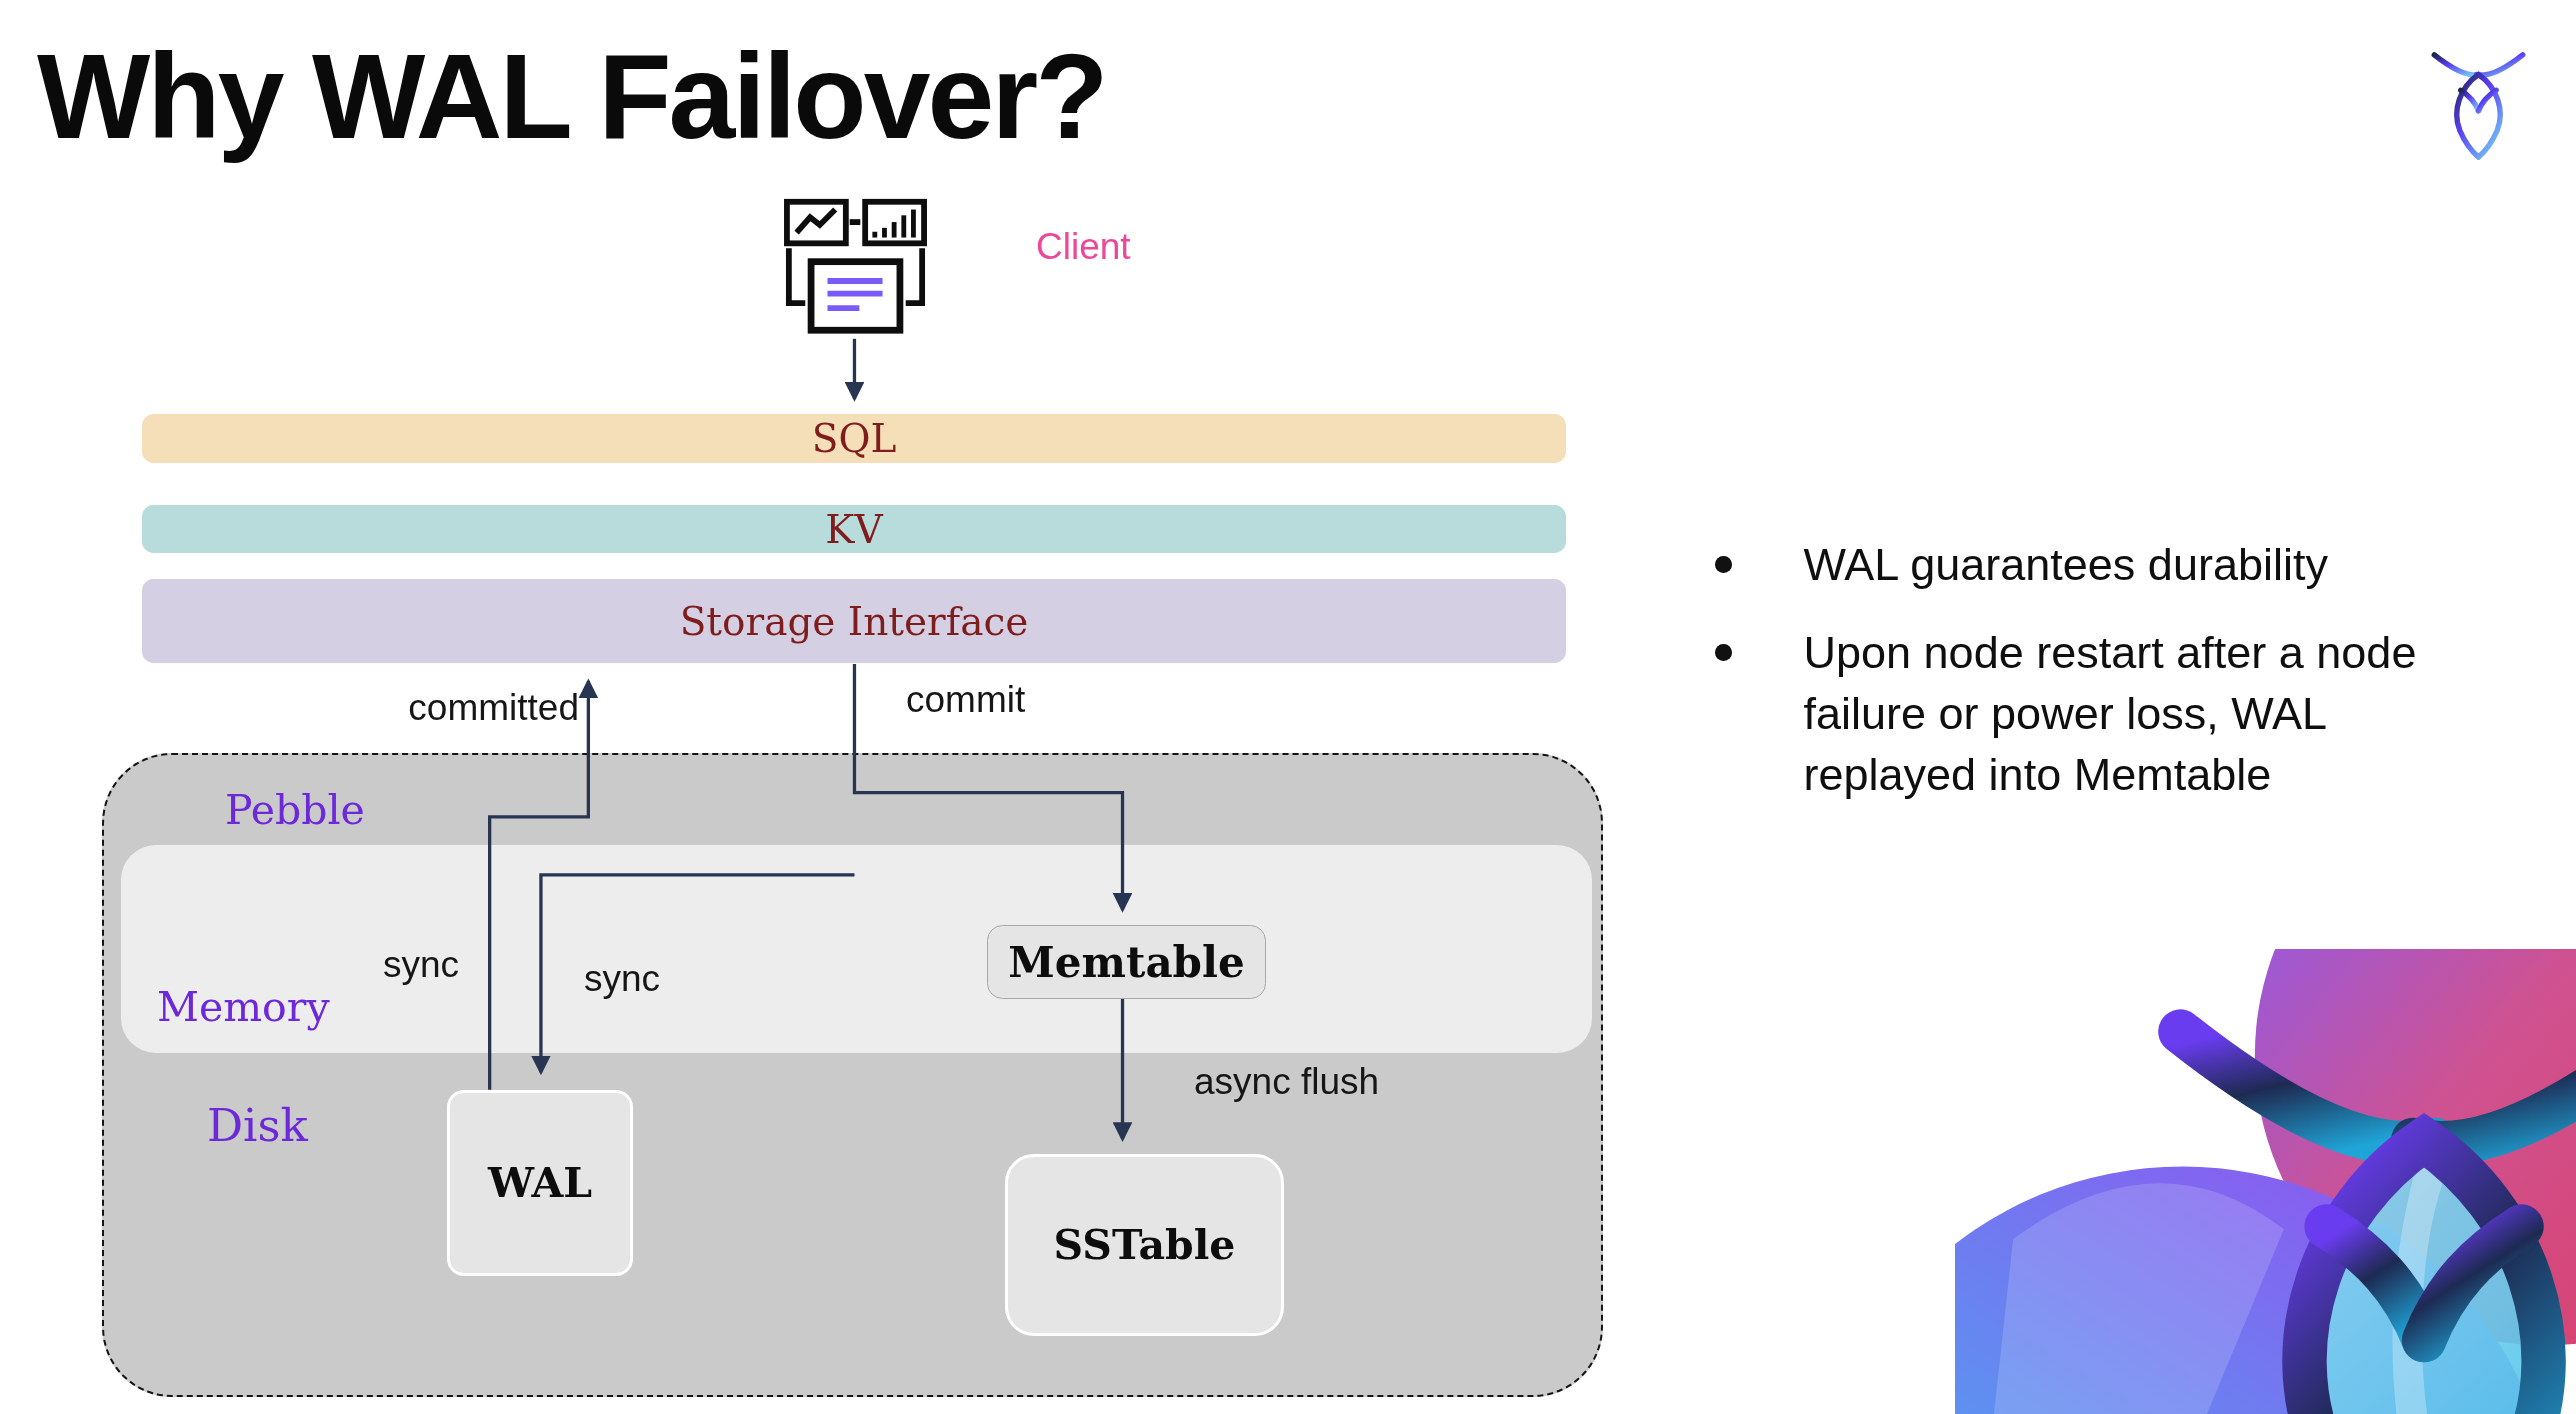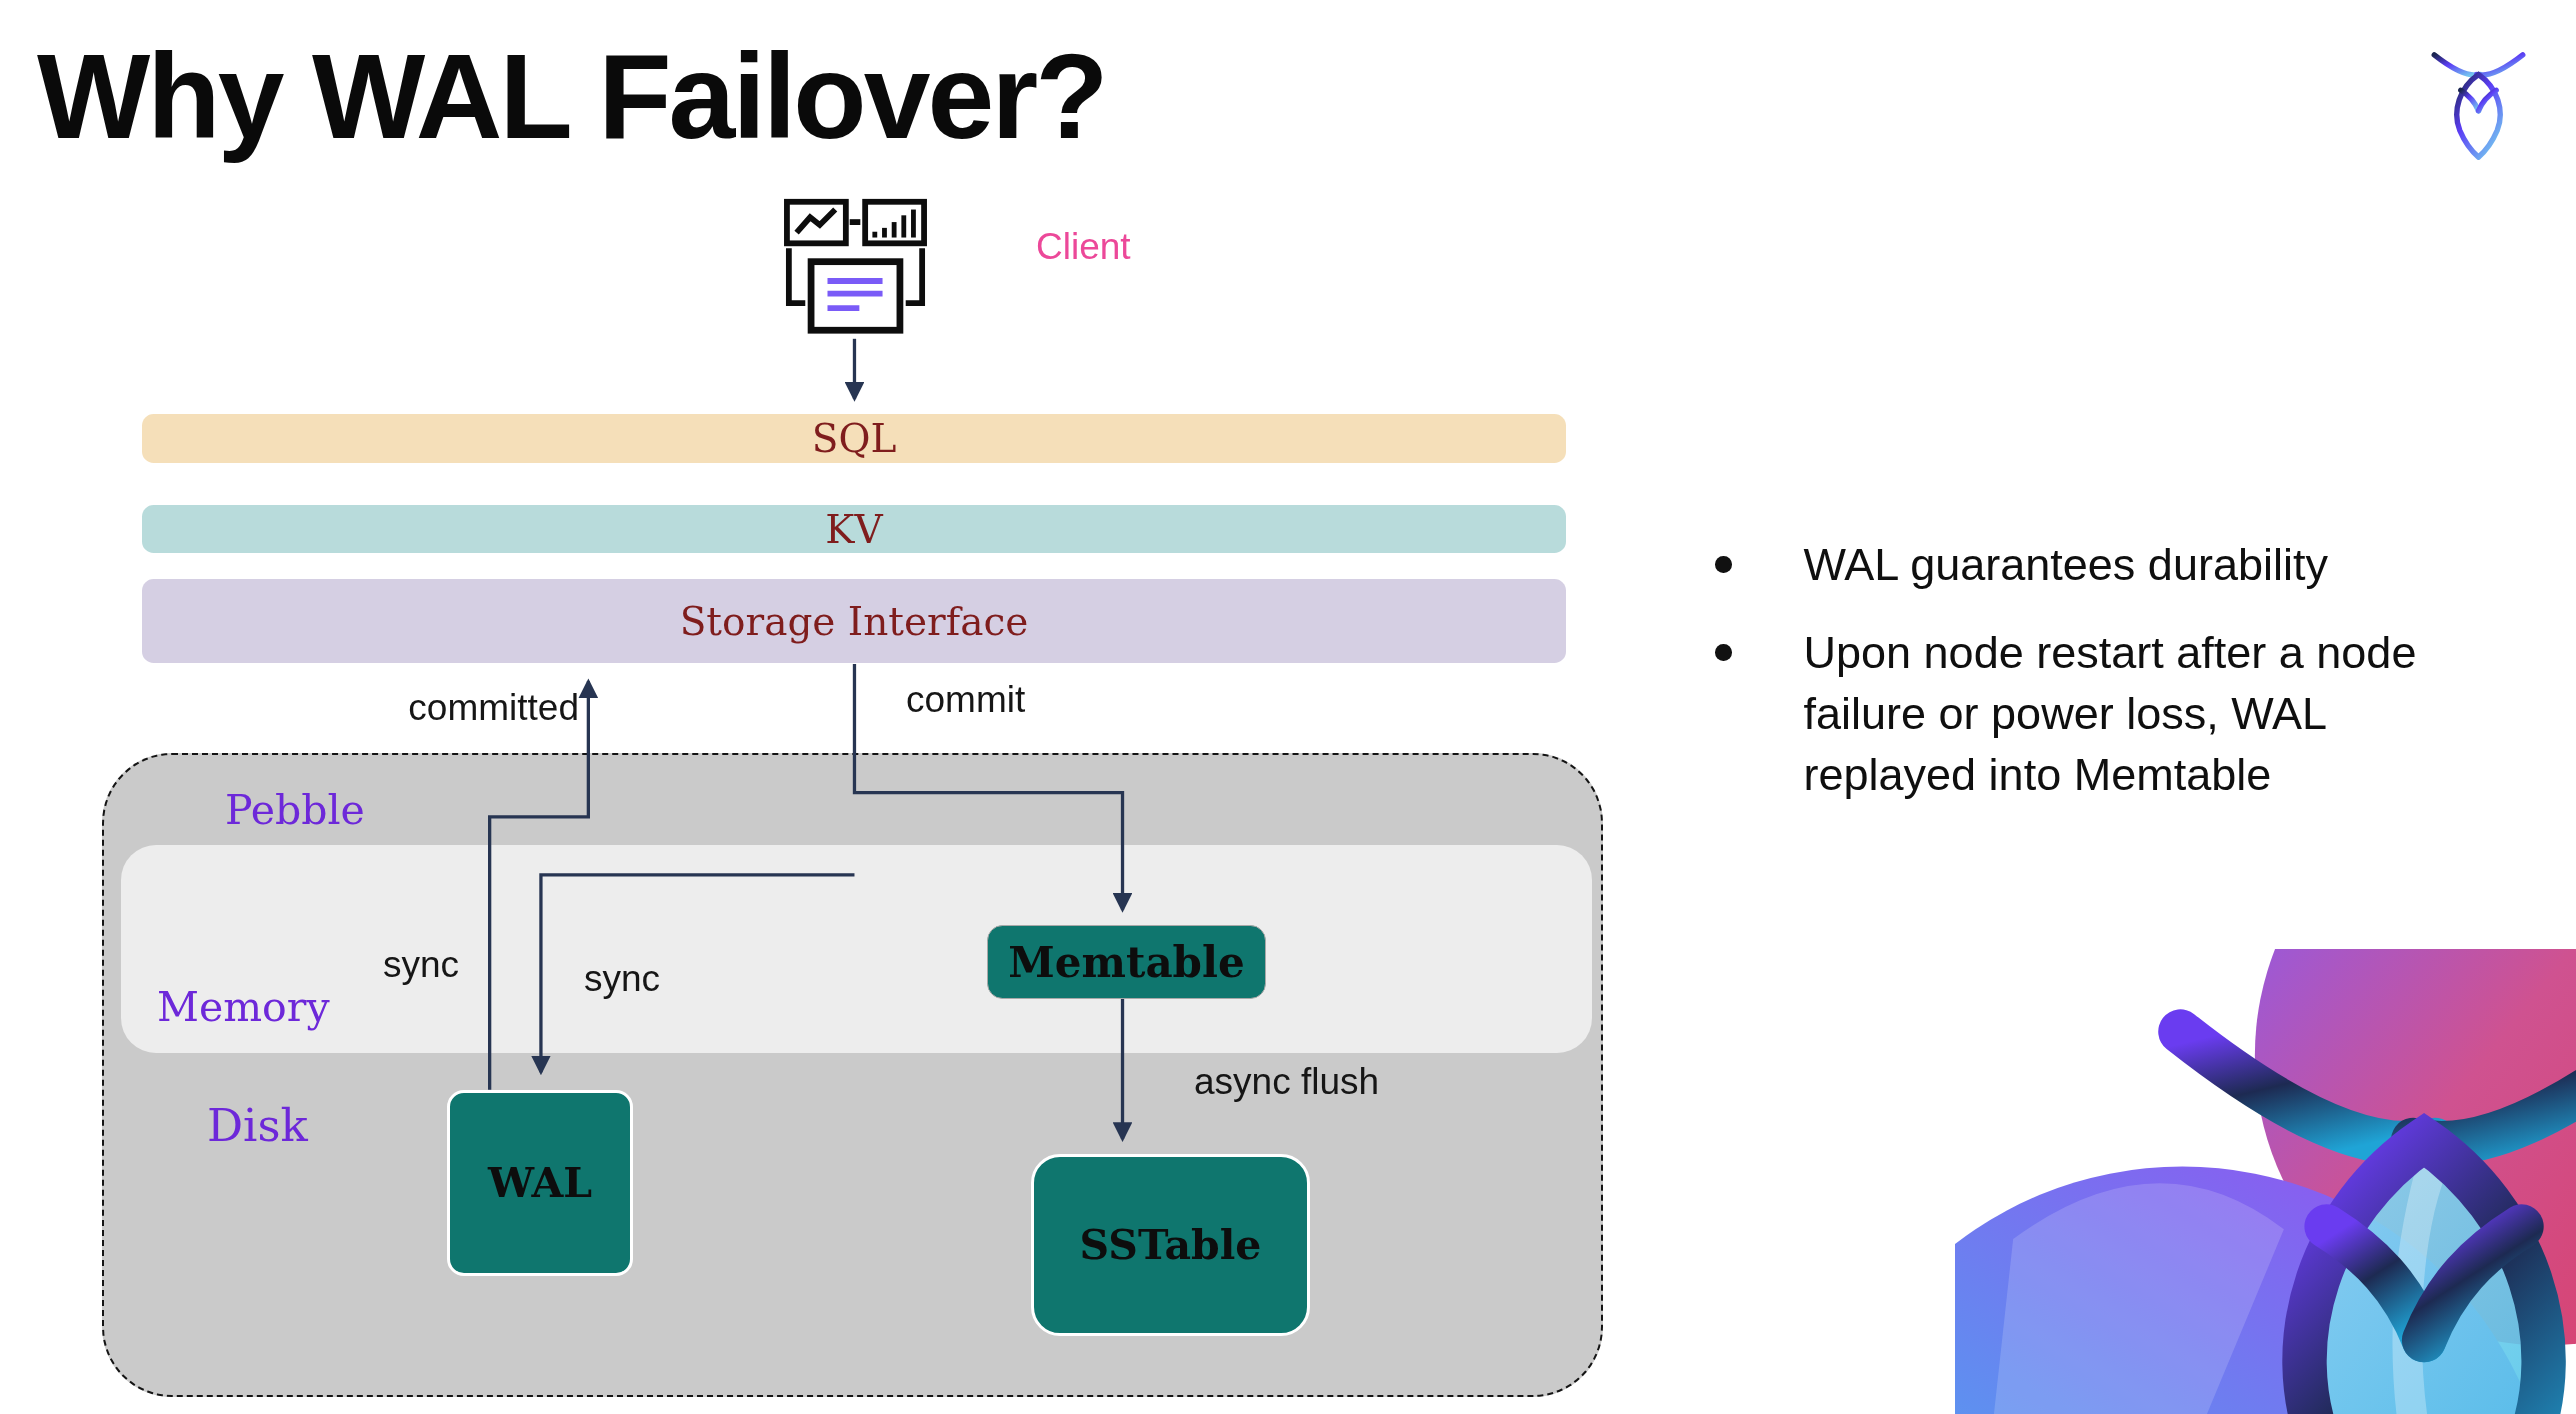"Memtable" .node { background: #0f766e -> #e5e5e5 }
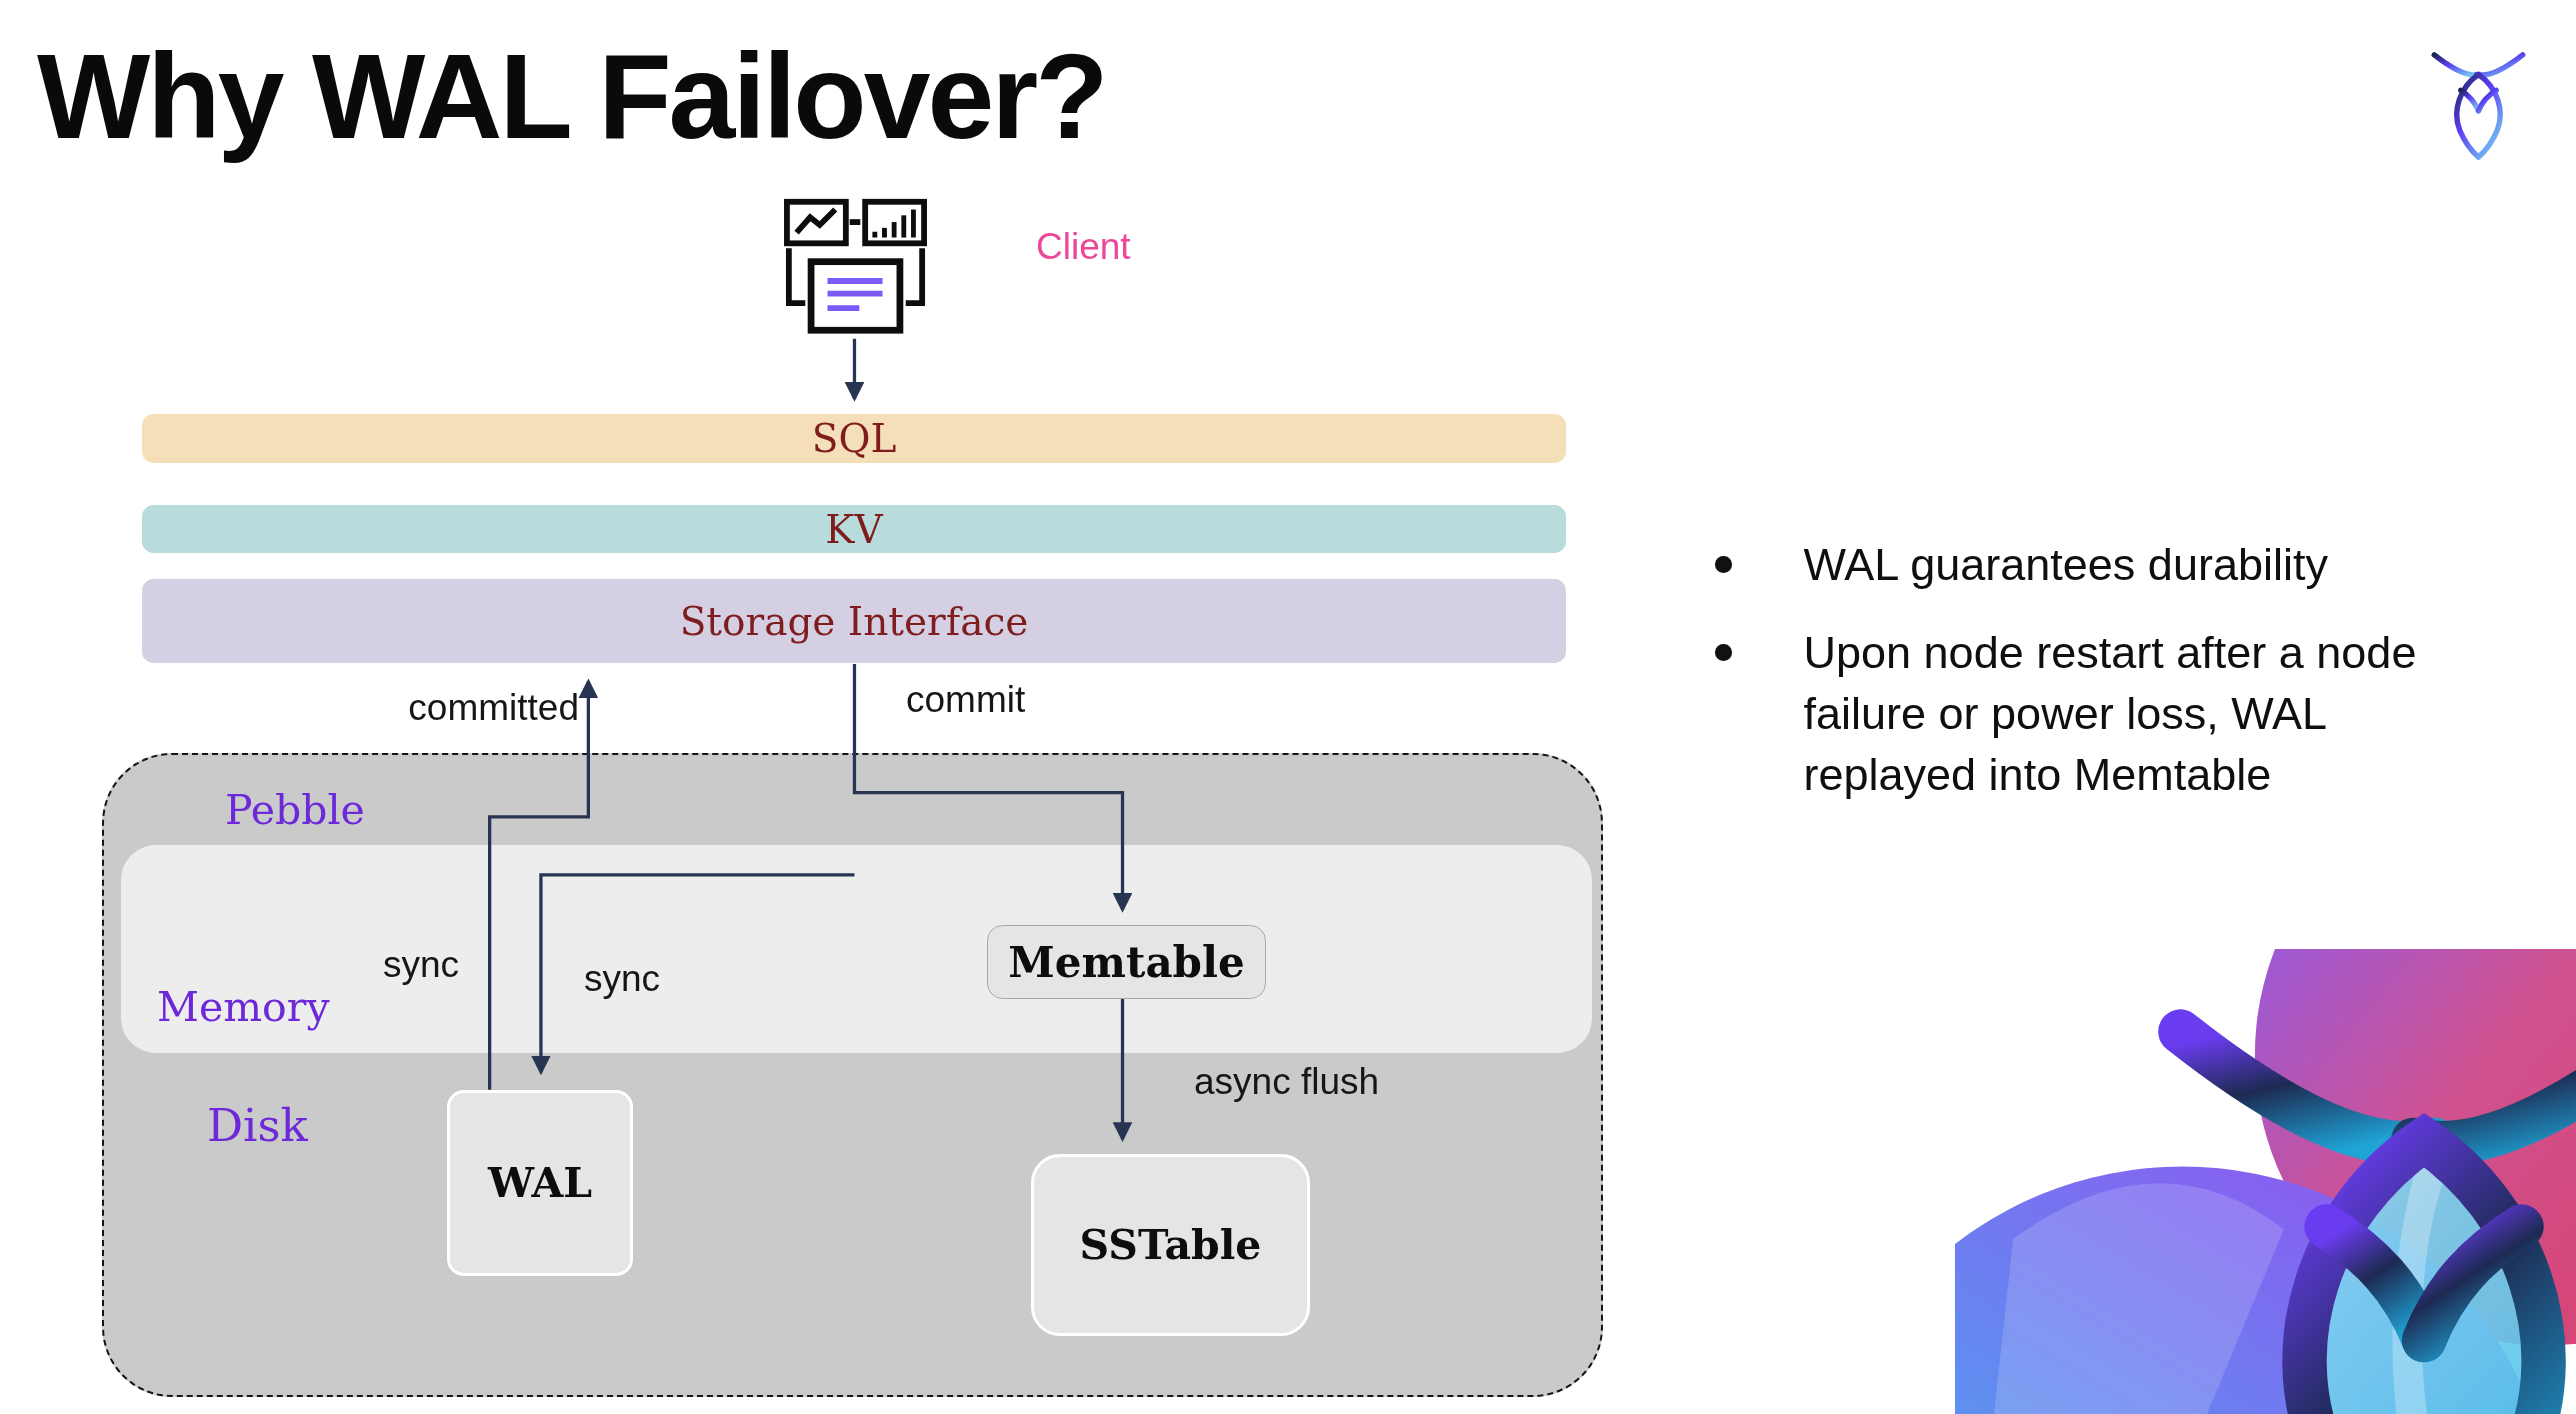"SSTable" .node-sstable { left: 1031px -> 1005px }
